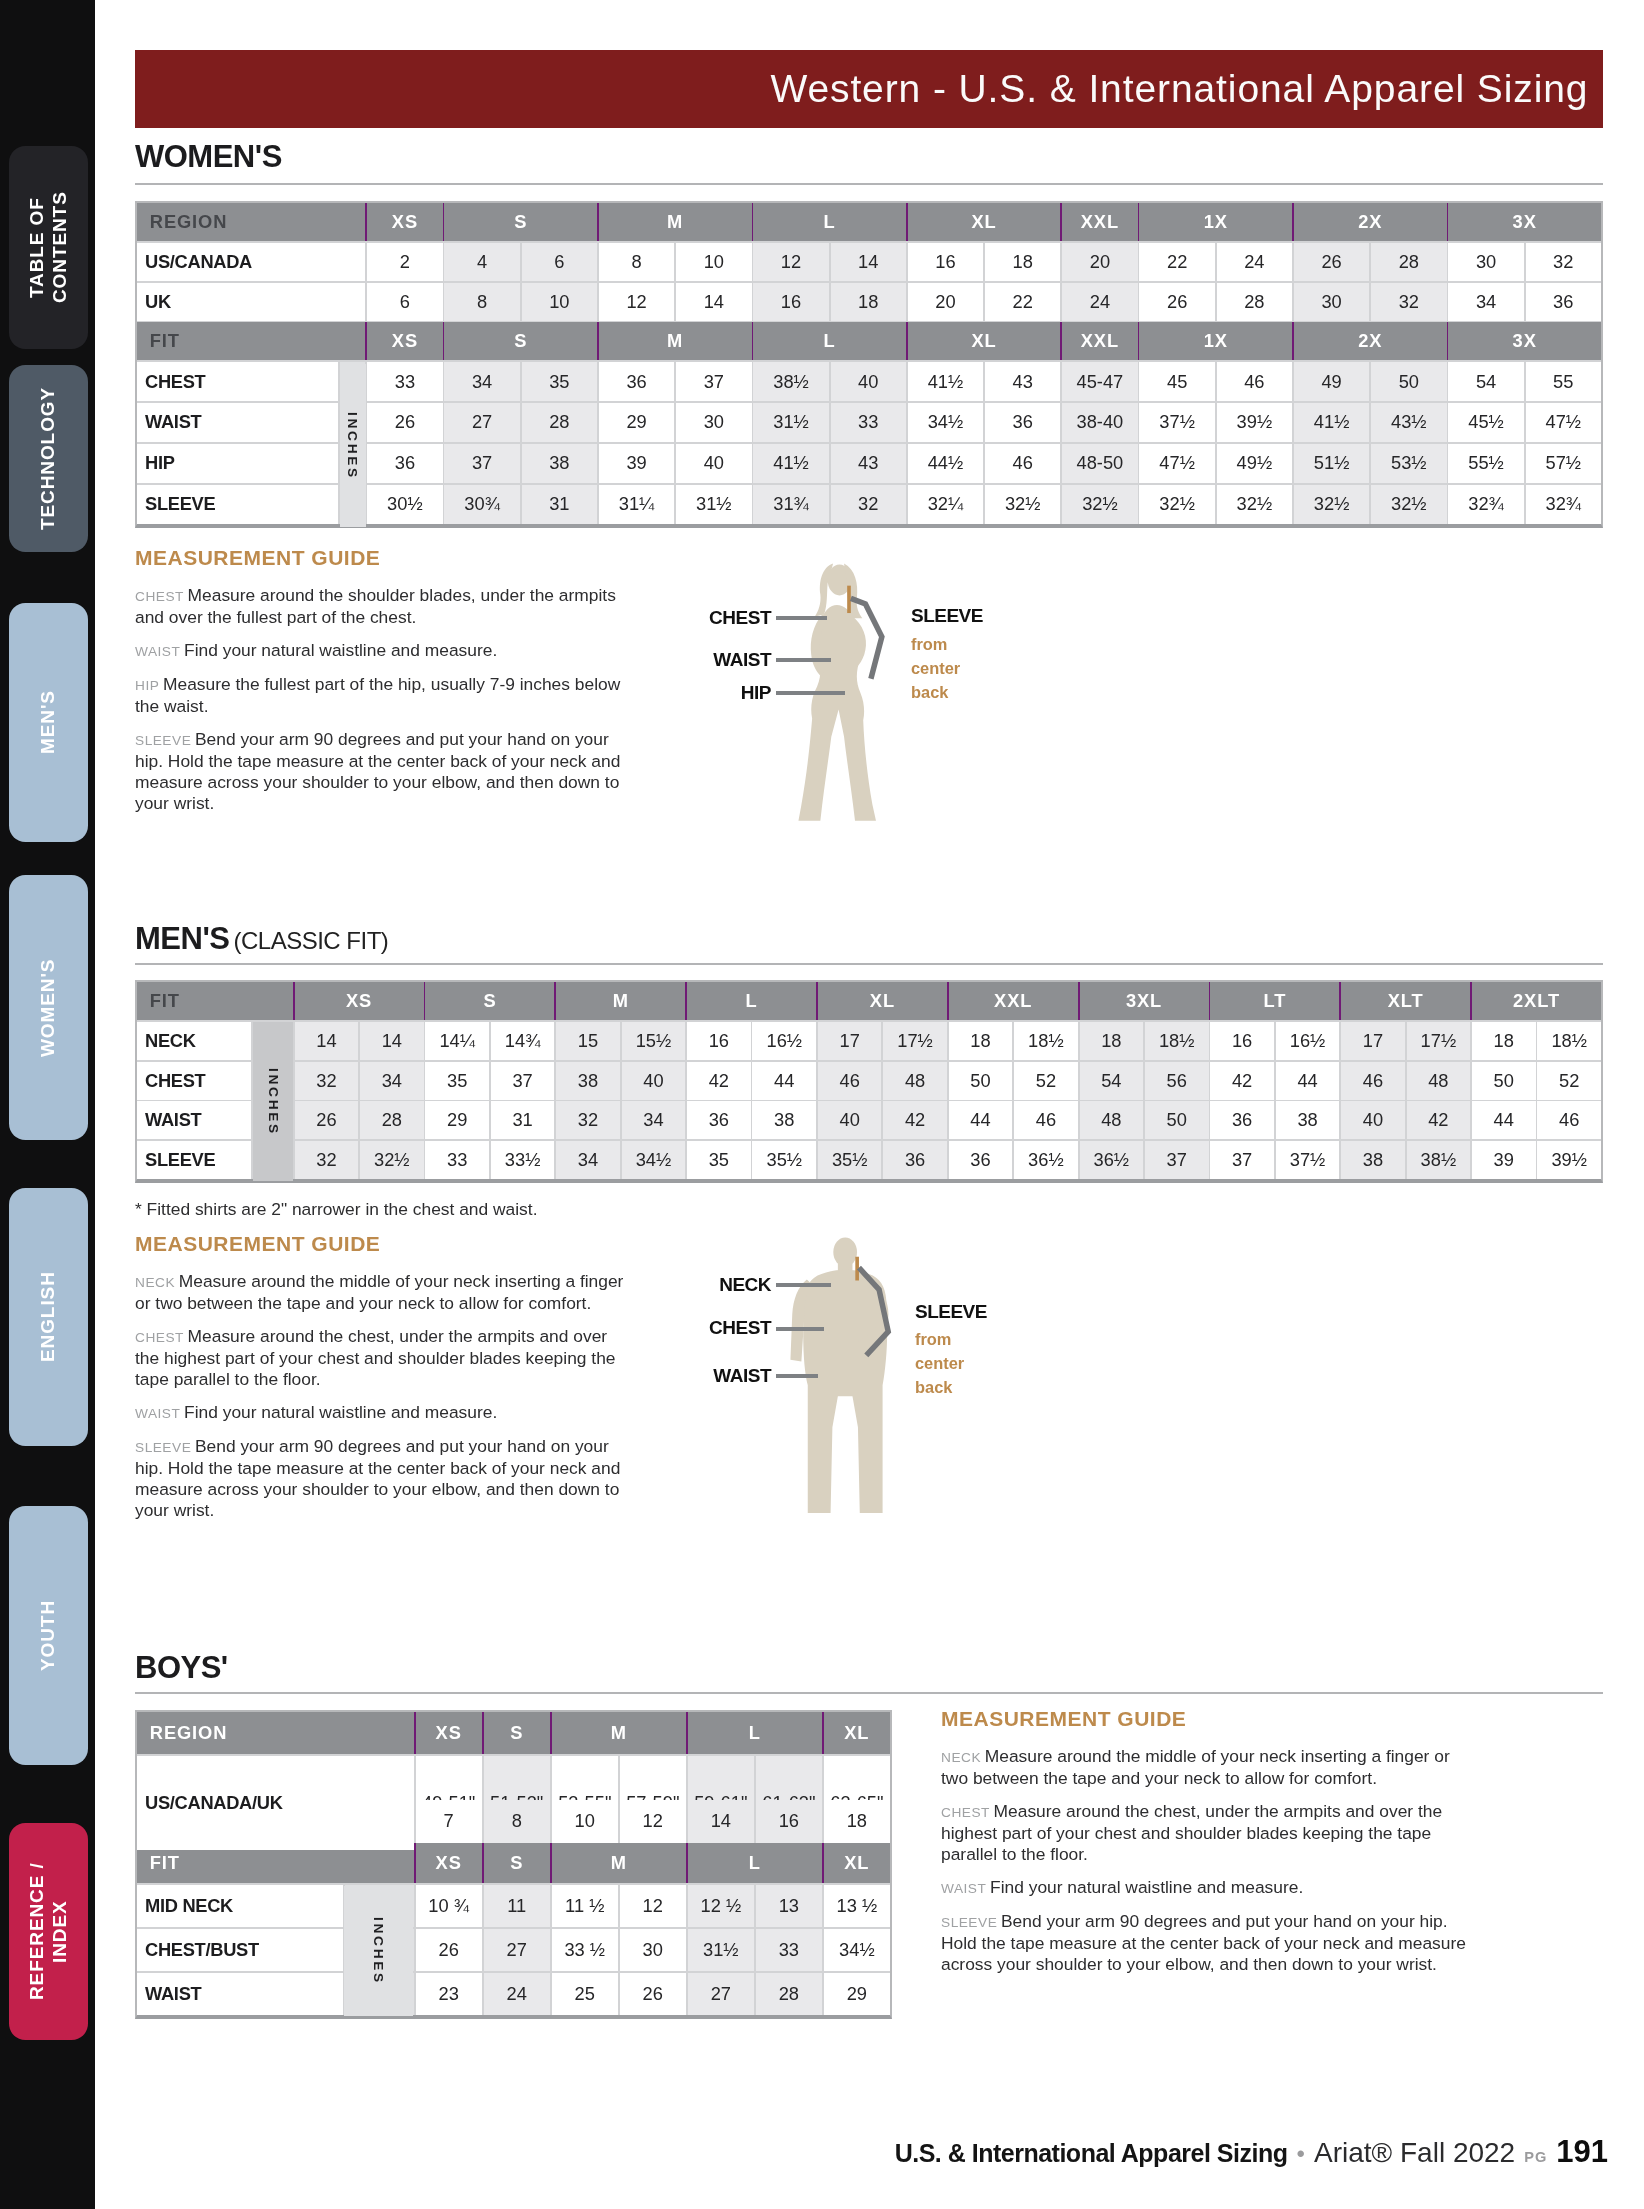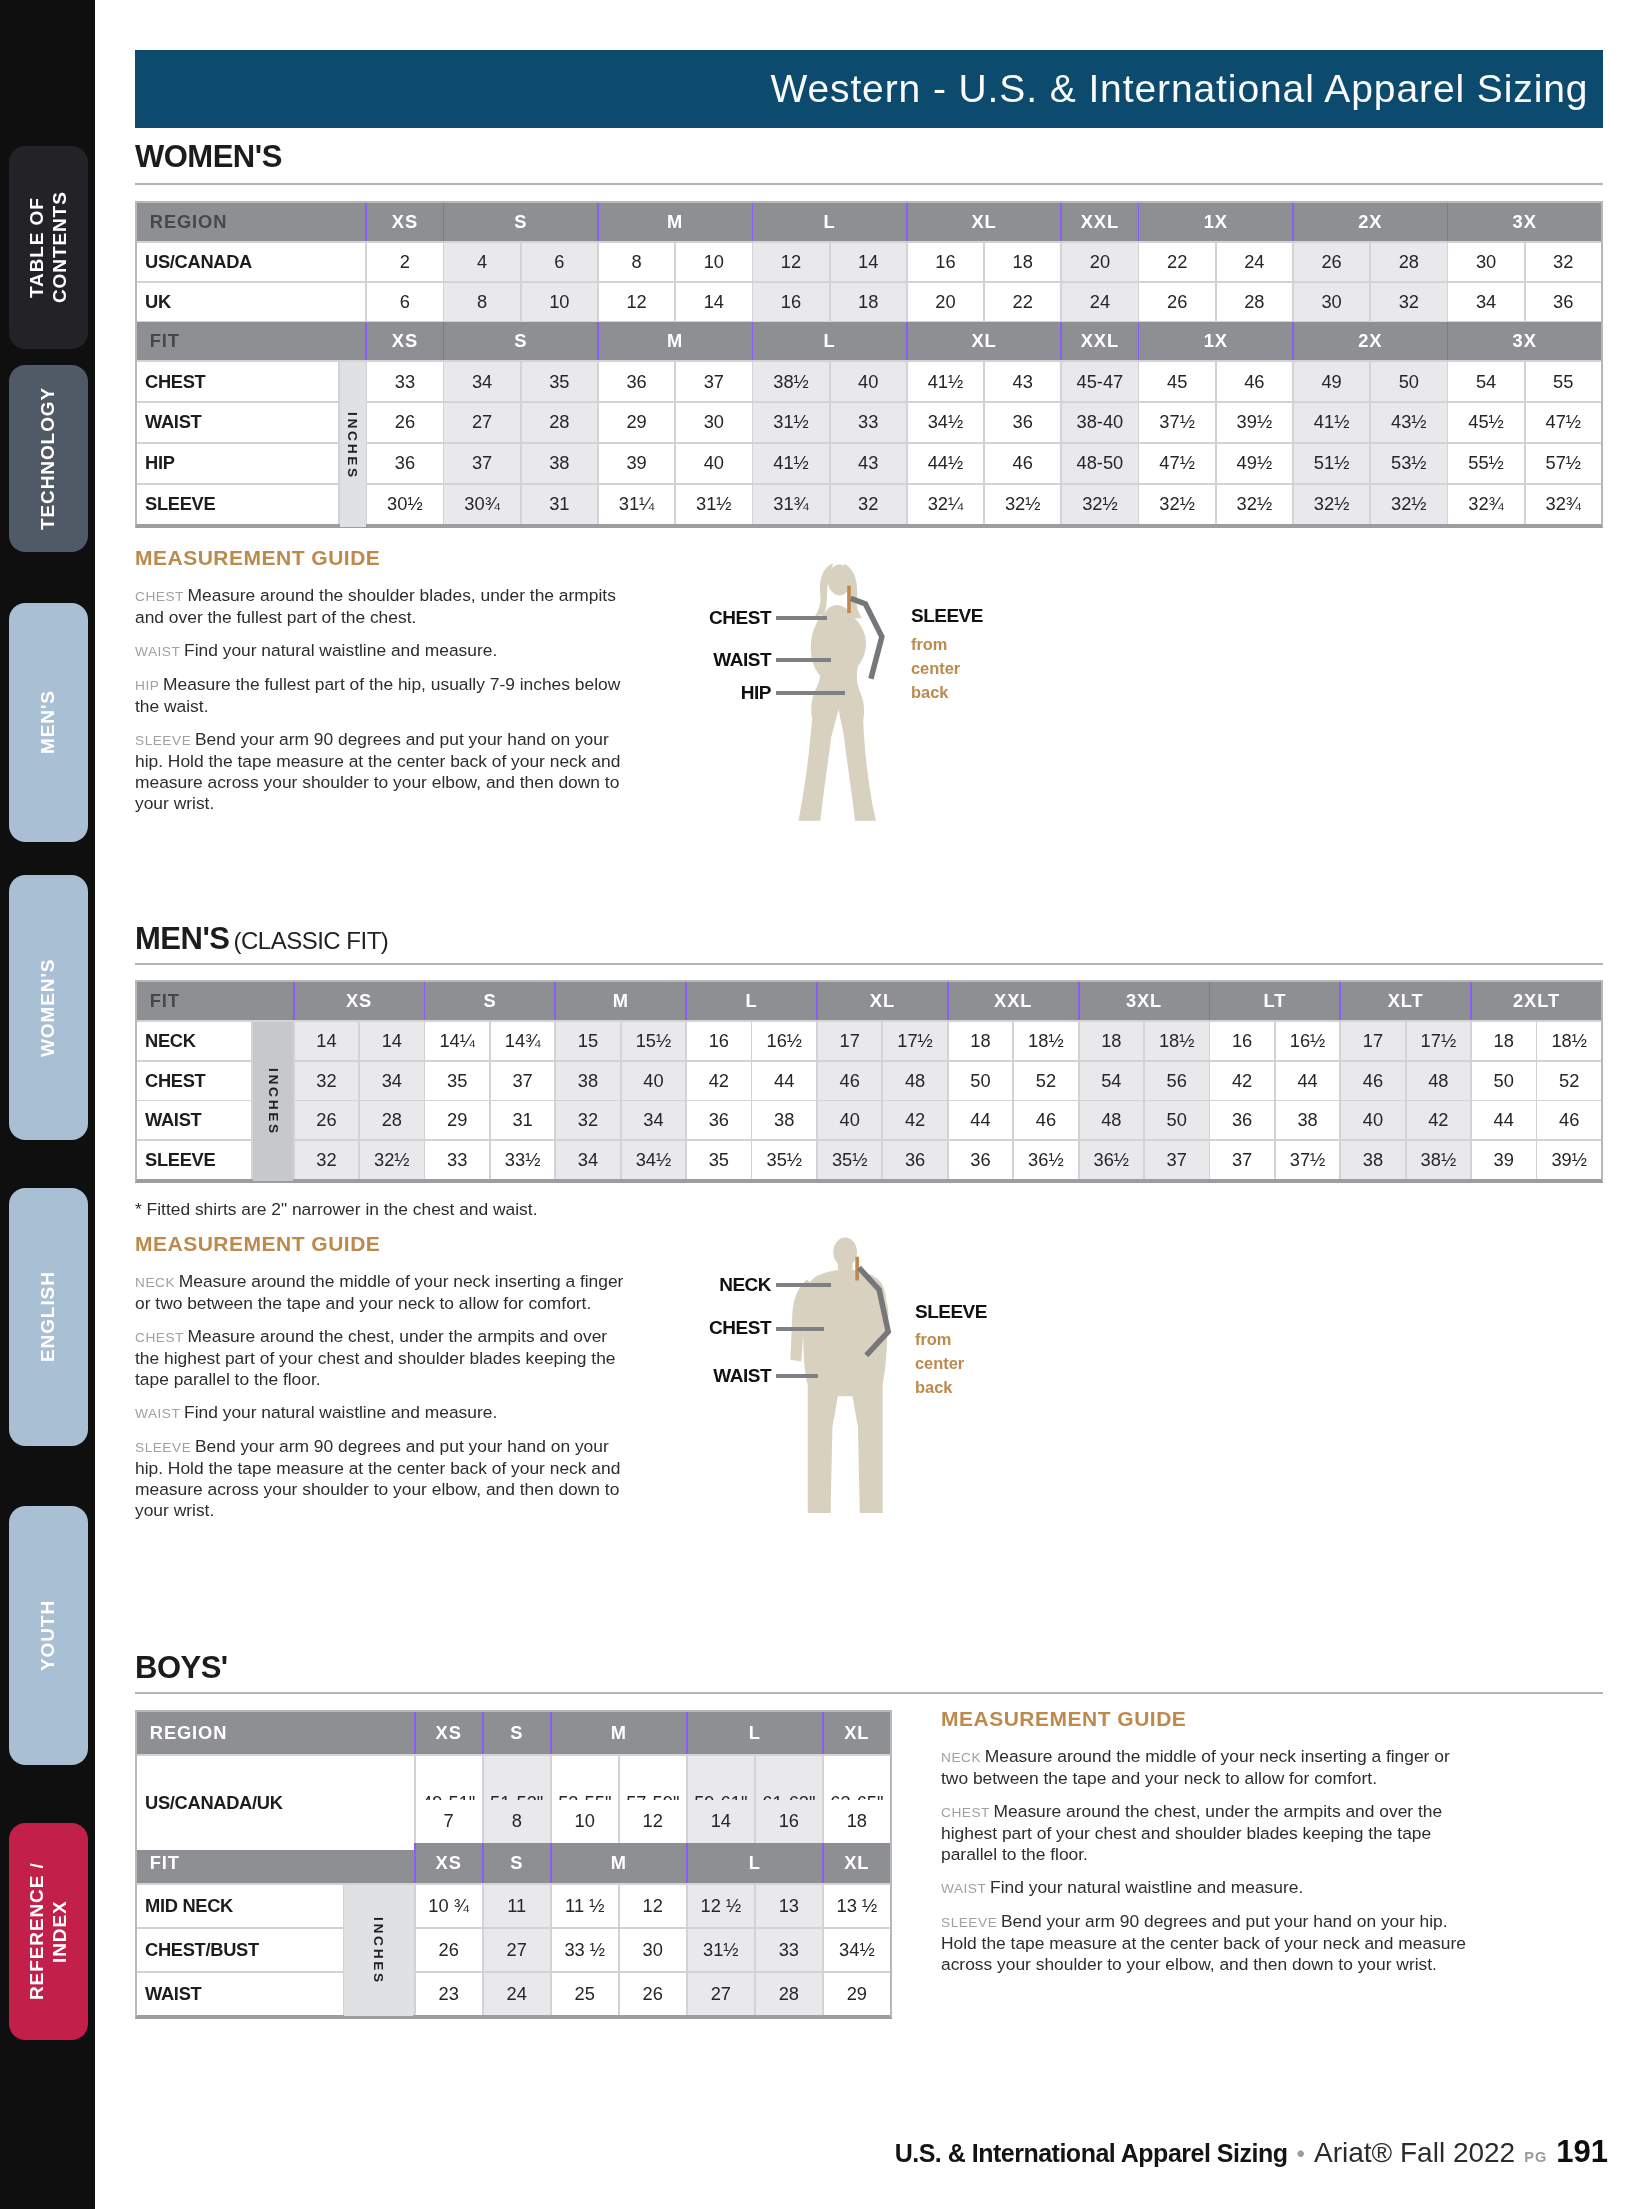"Western - U.S. & International" .topbar { background: #0c4a6e -> #7f1d1d }
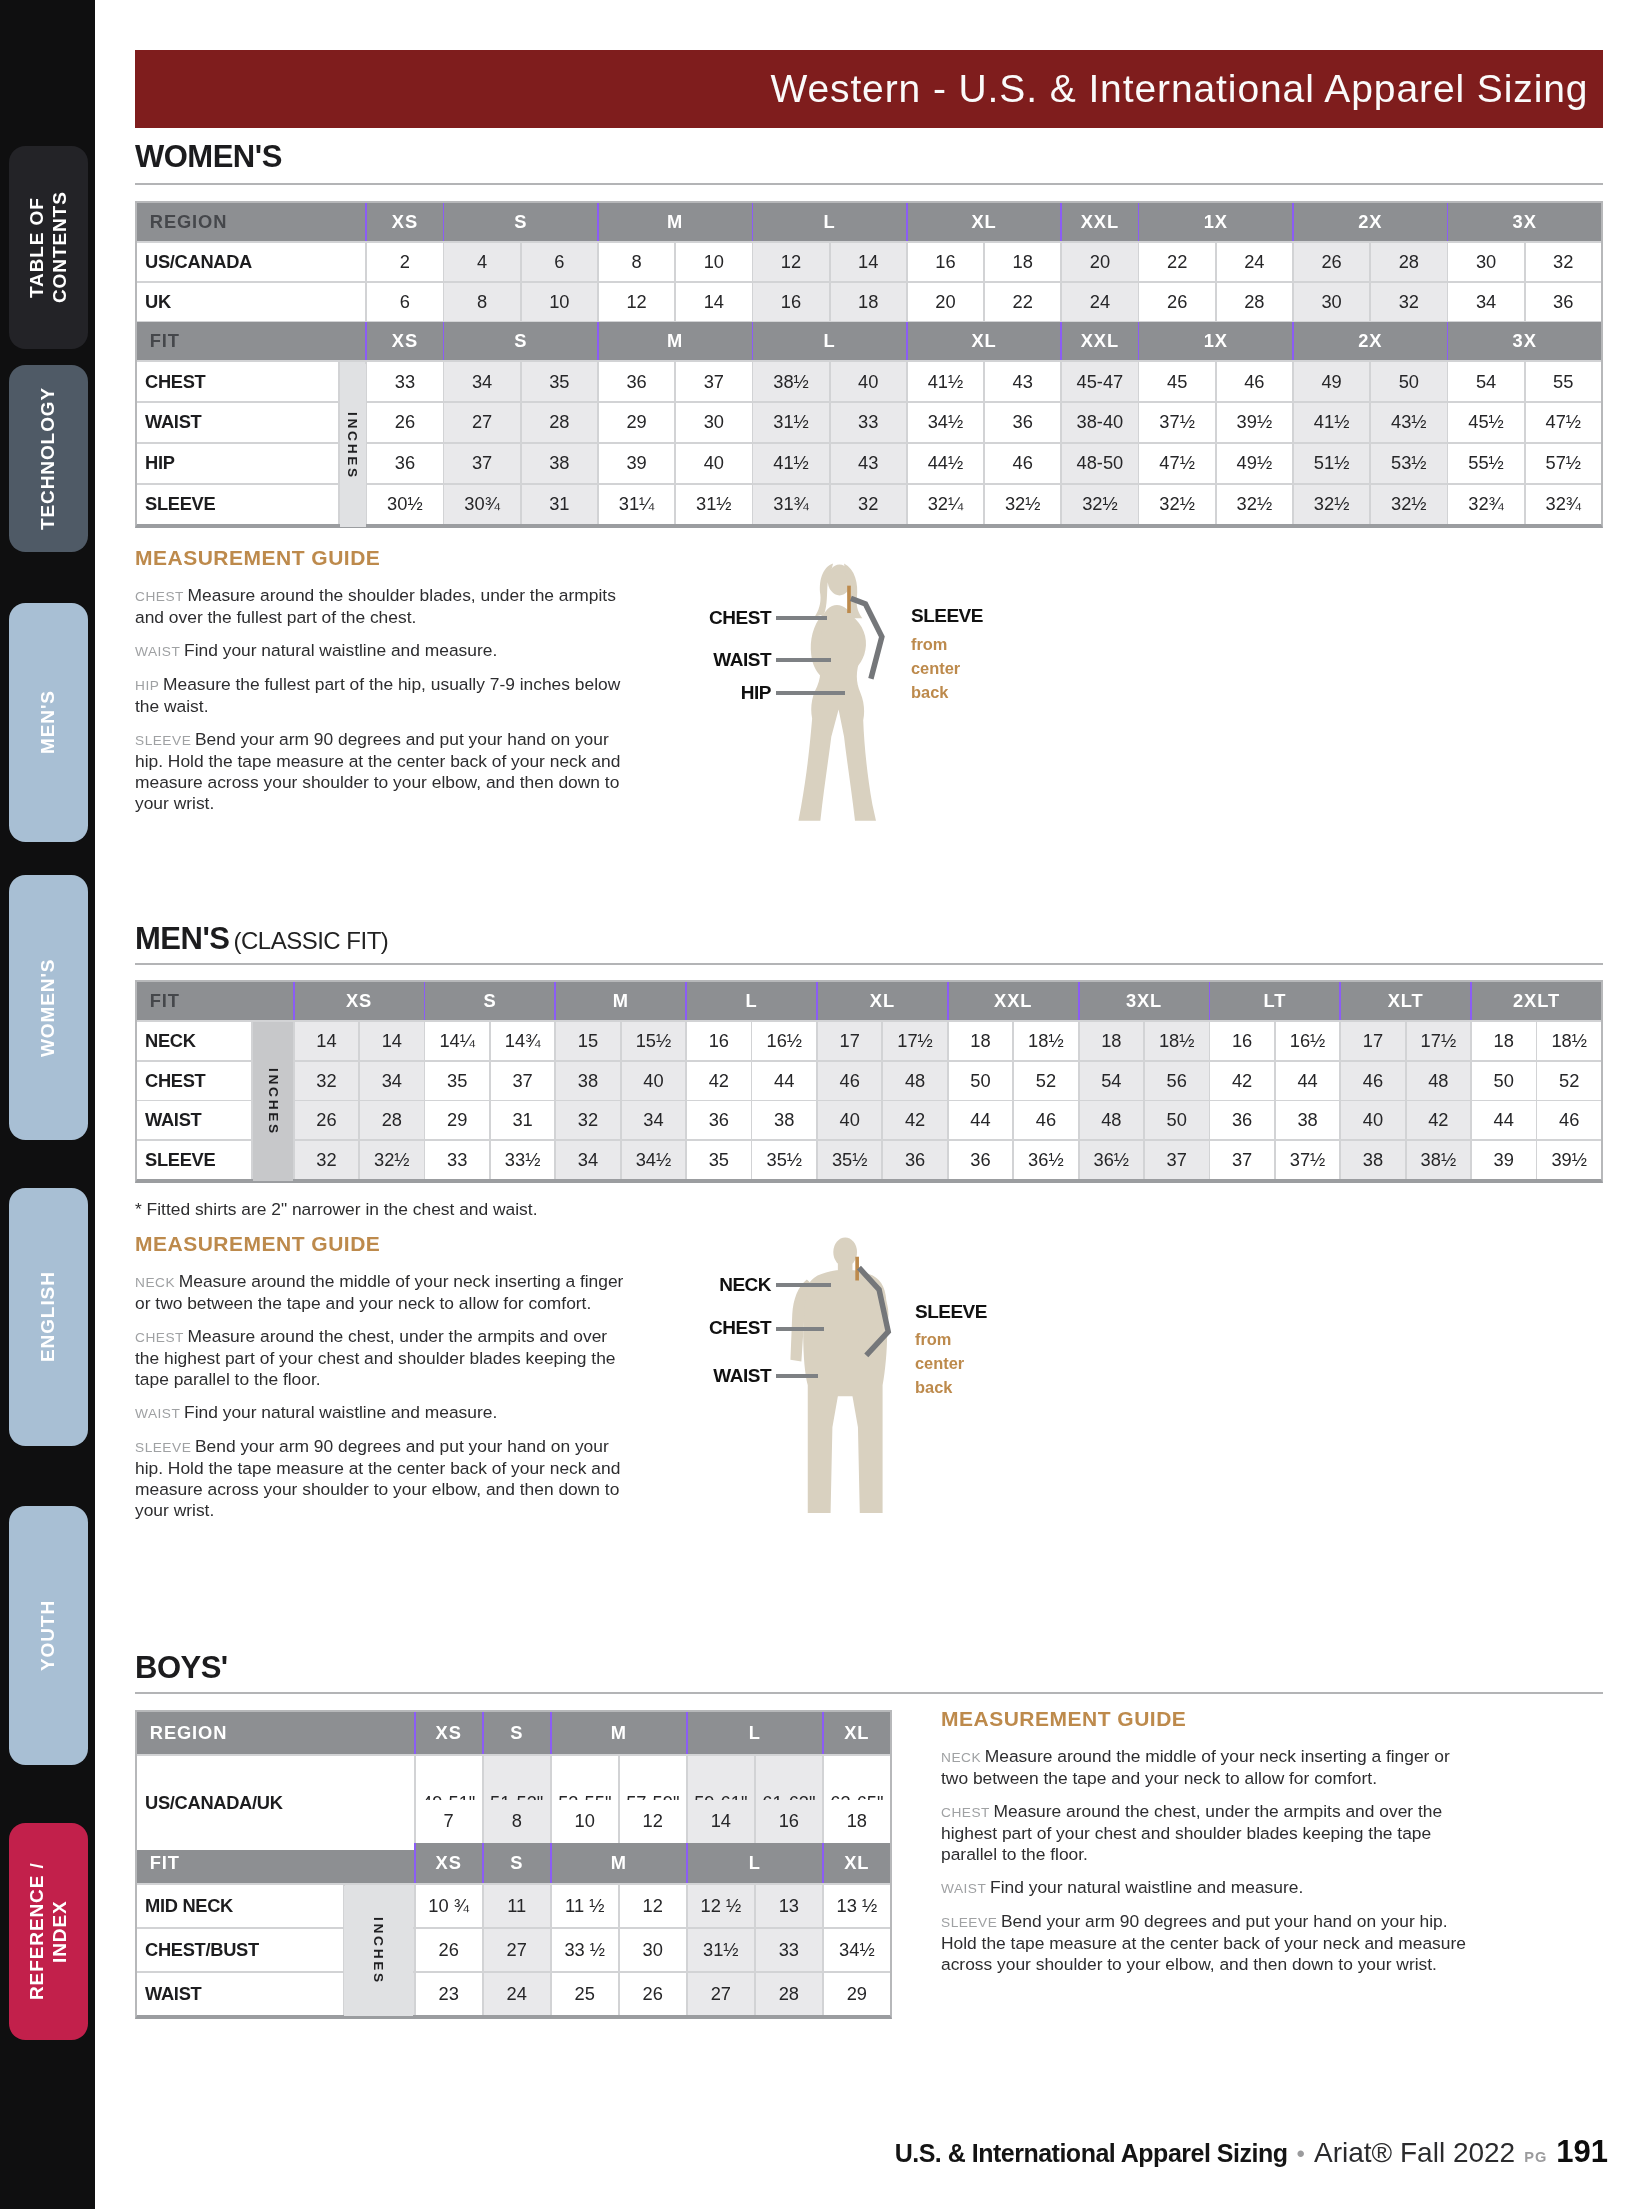"REGION" .trow.thead { background: #8b5cf6 -> #701a75 }
